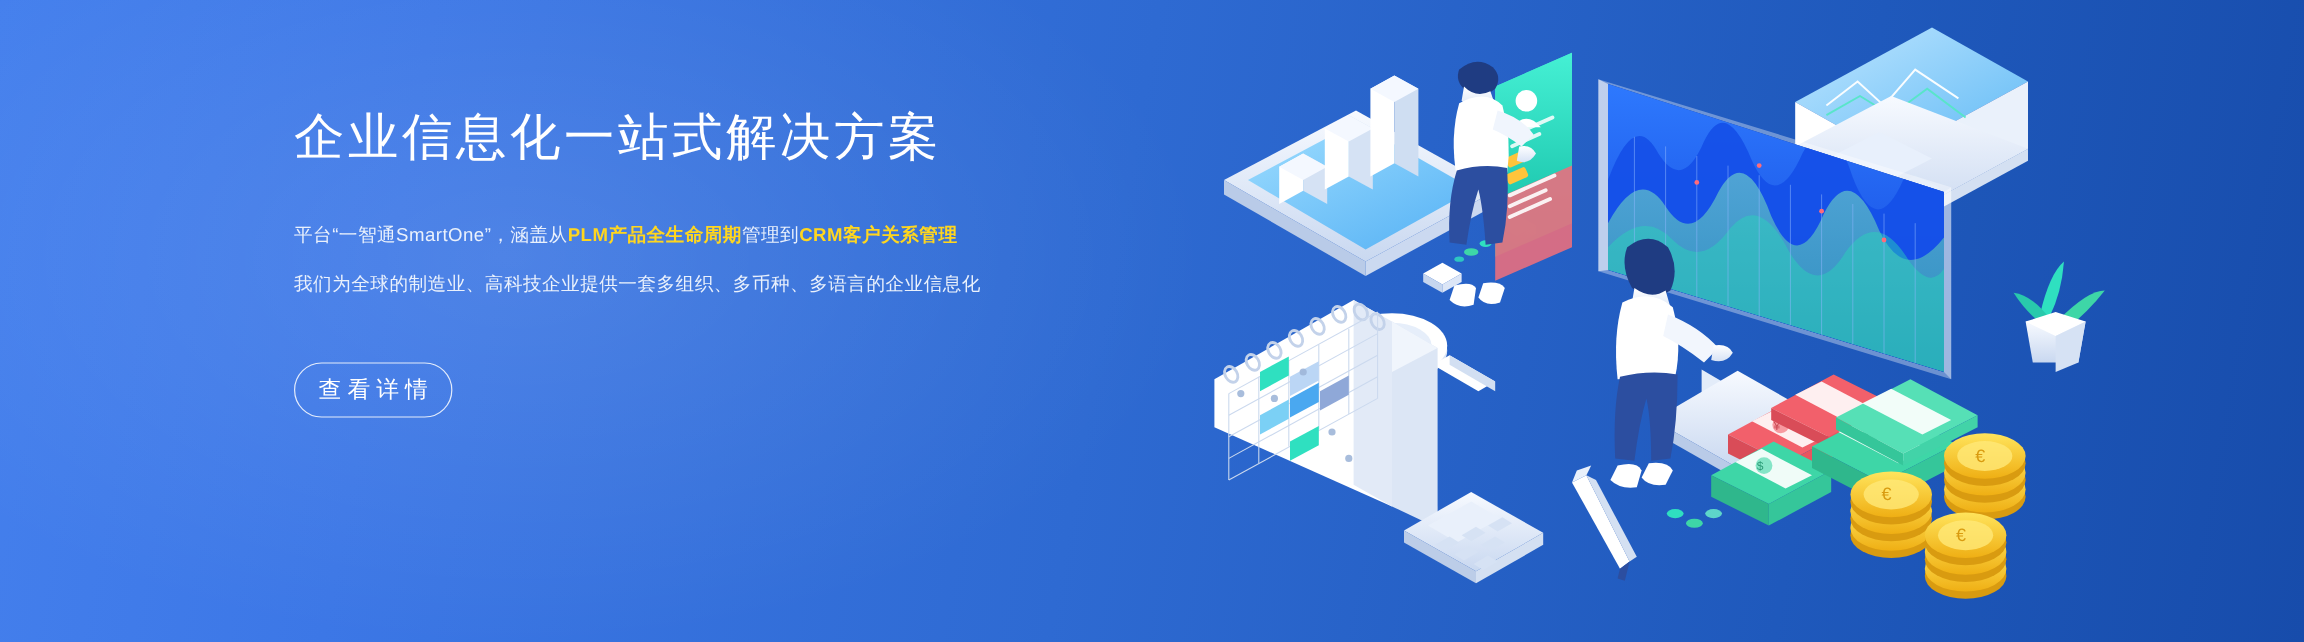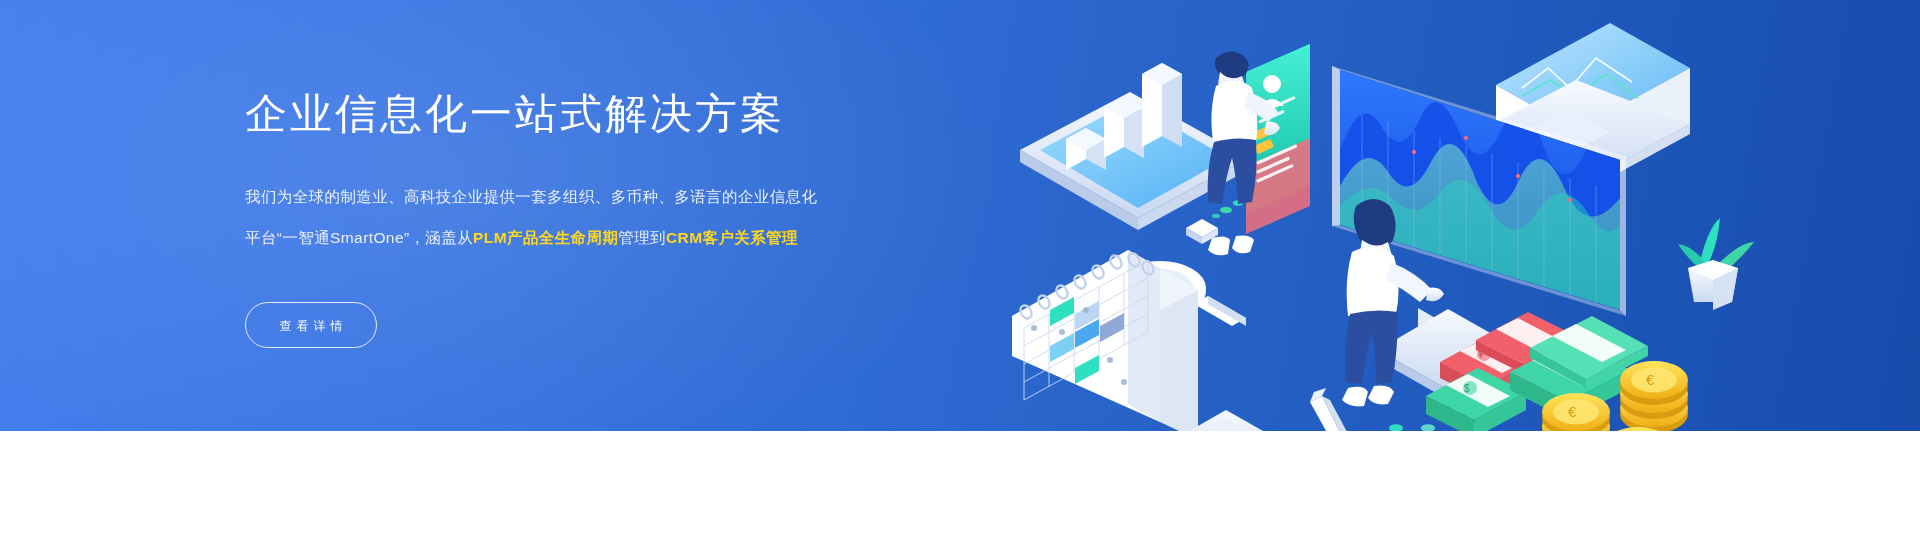"企业信息化一站式解决方案" #banner { height: 431px -> 535px }
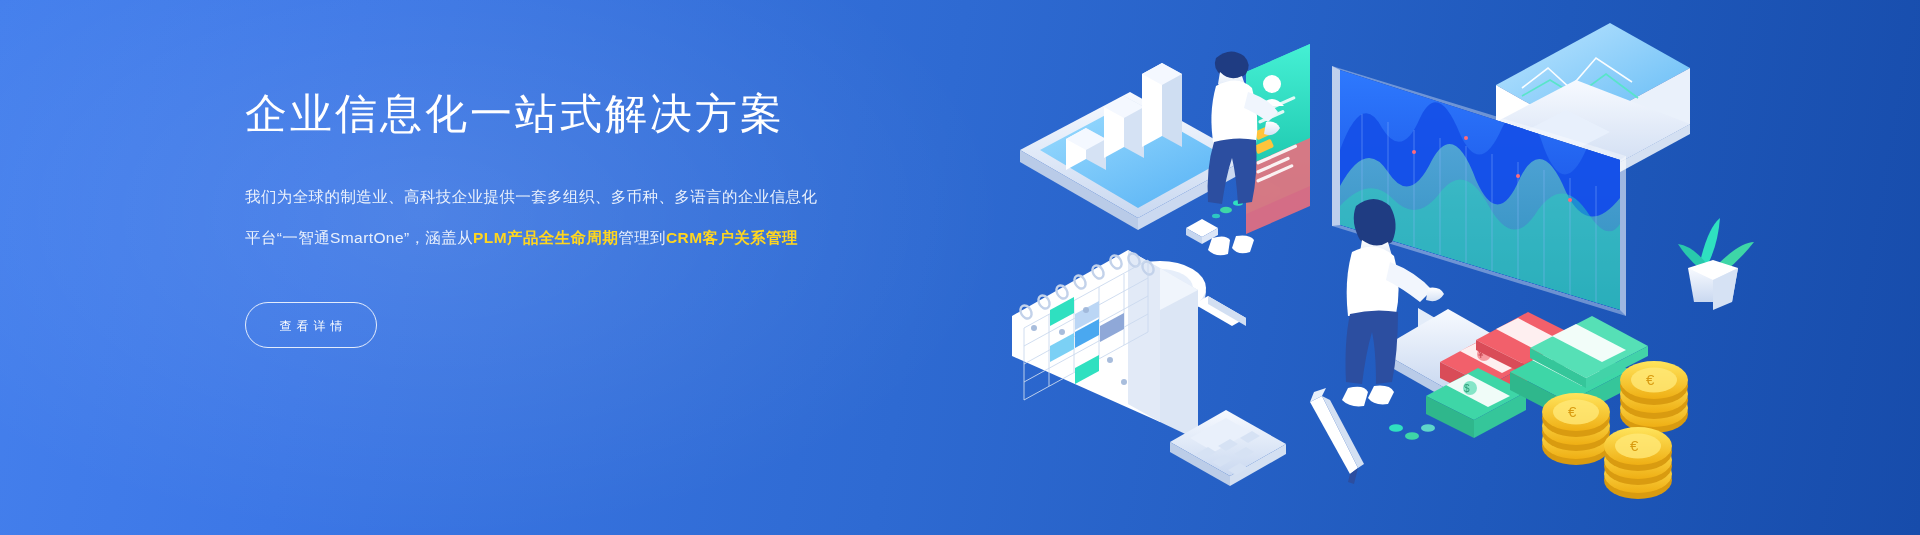"我们为全球的制造业、高科技企业提供一套多组织、多币种、多语言的企业信息化" p { order: before "平台“一智通SmartOne”，涵盖从PLM产品全生命周期管理到CRM客户关系管" -> after "平台“一智通SmartOne”，涵盖从PLM产品全生命周期管理到CRM客户关系管" }
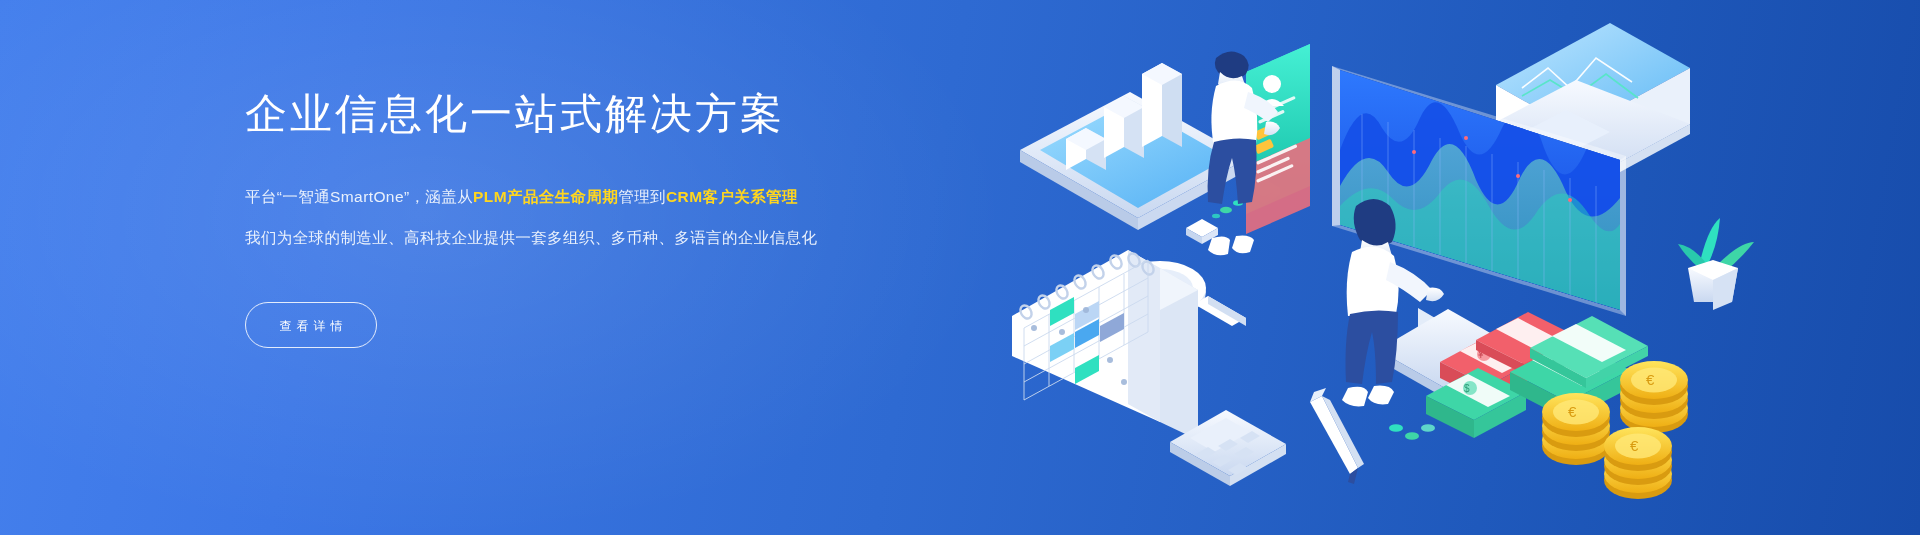"查看详情" .btn { font-size: 12px -> 19px }
